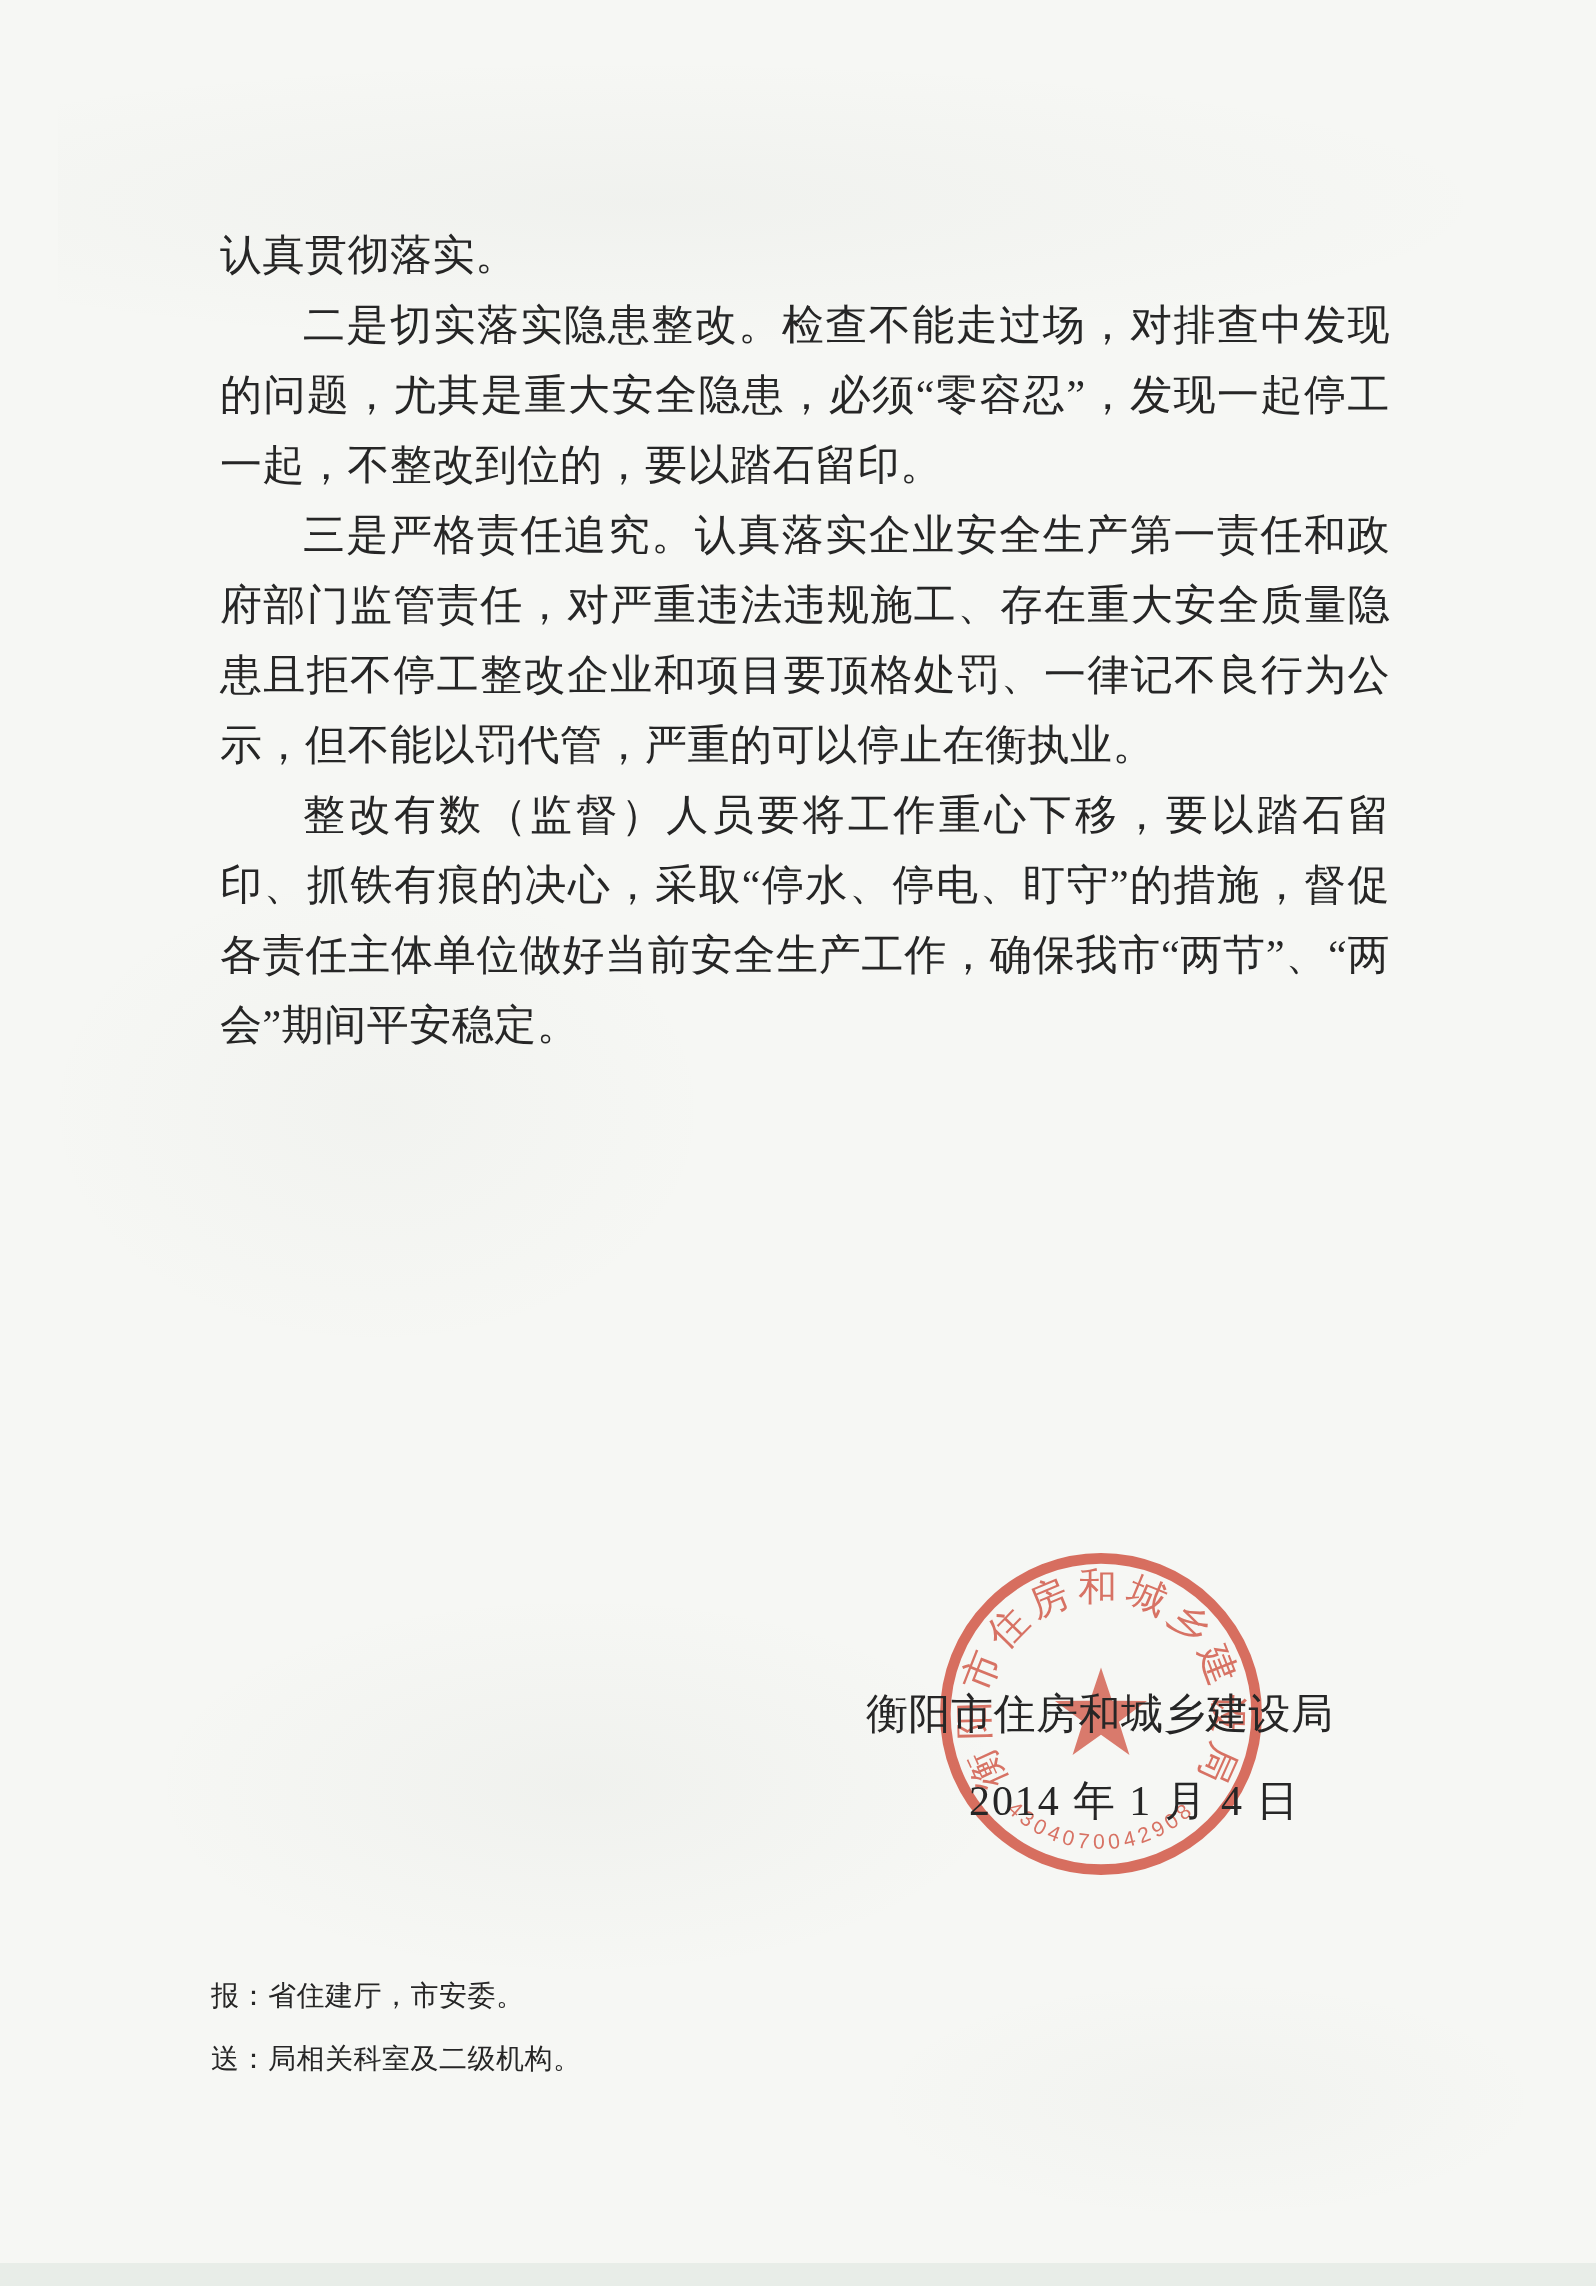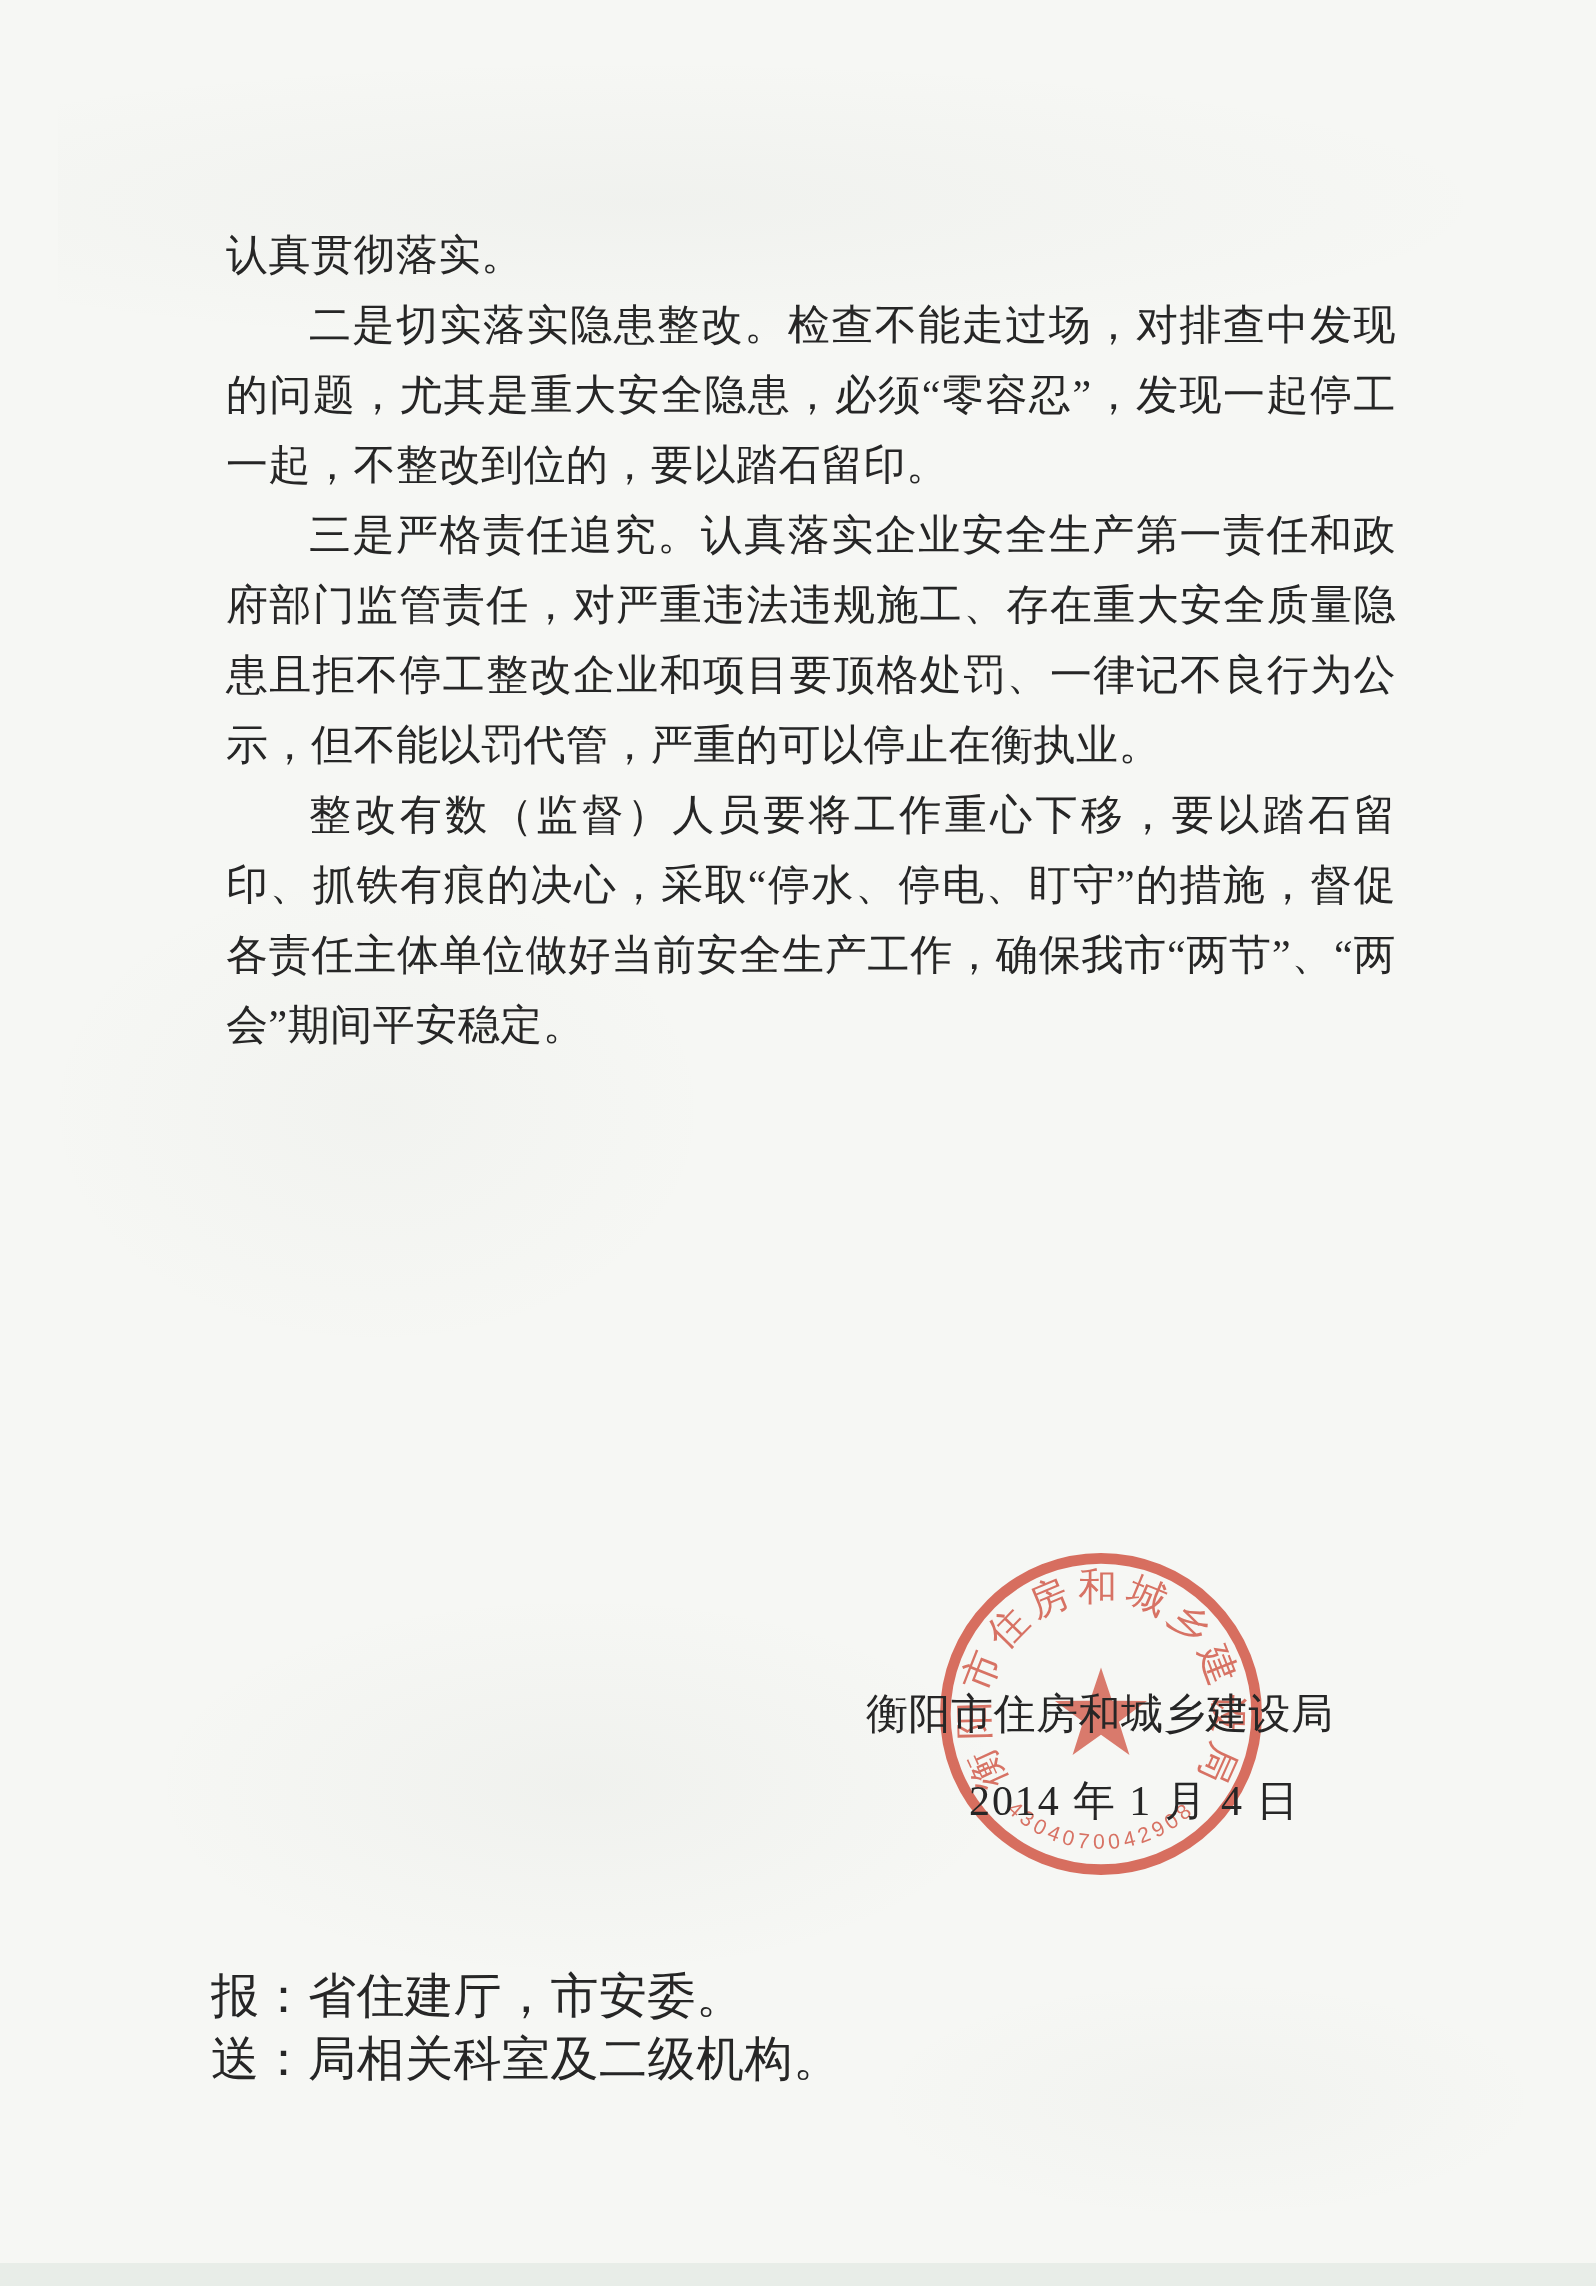"认真贯彻落实。" .body-text { margin-left: 6px -> none }
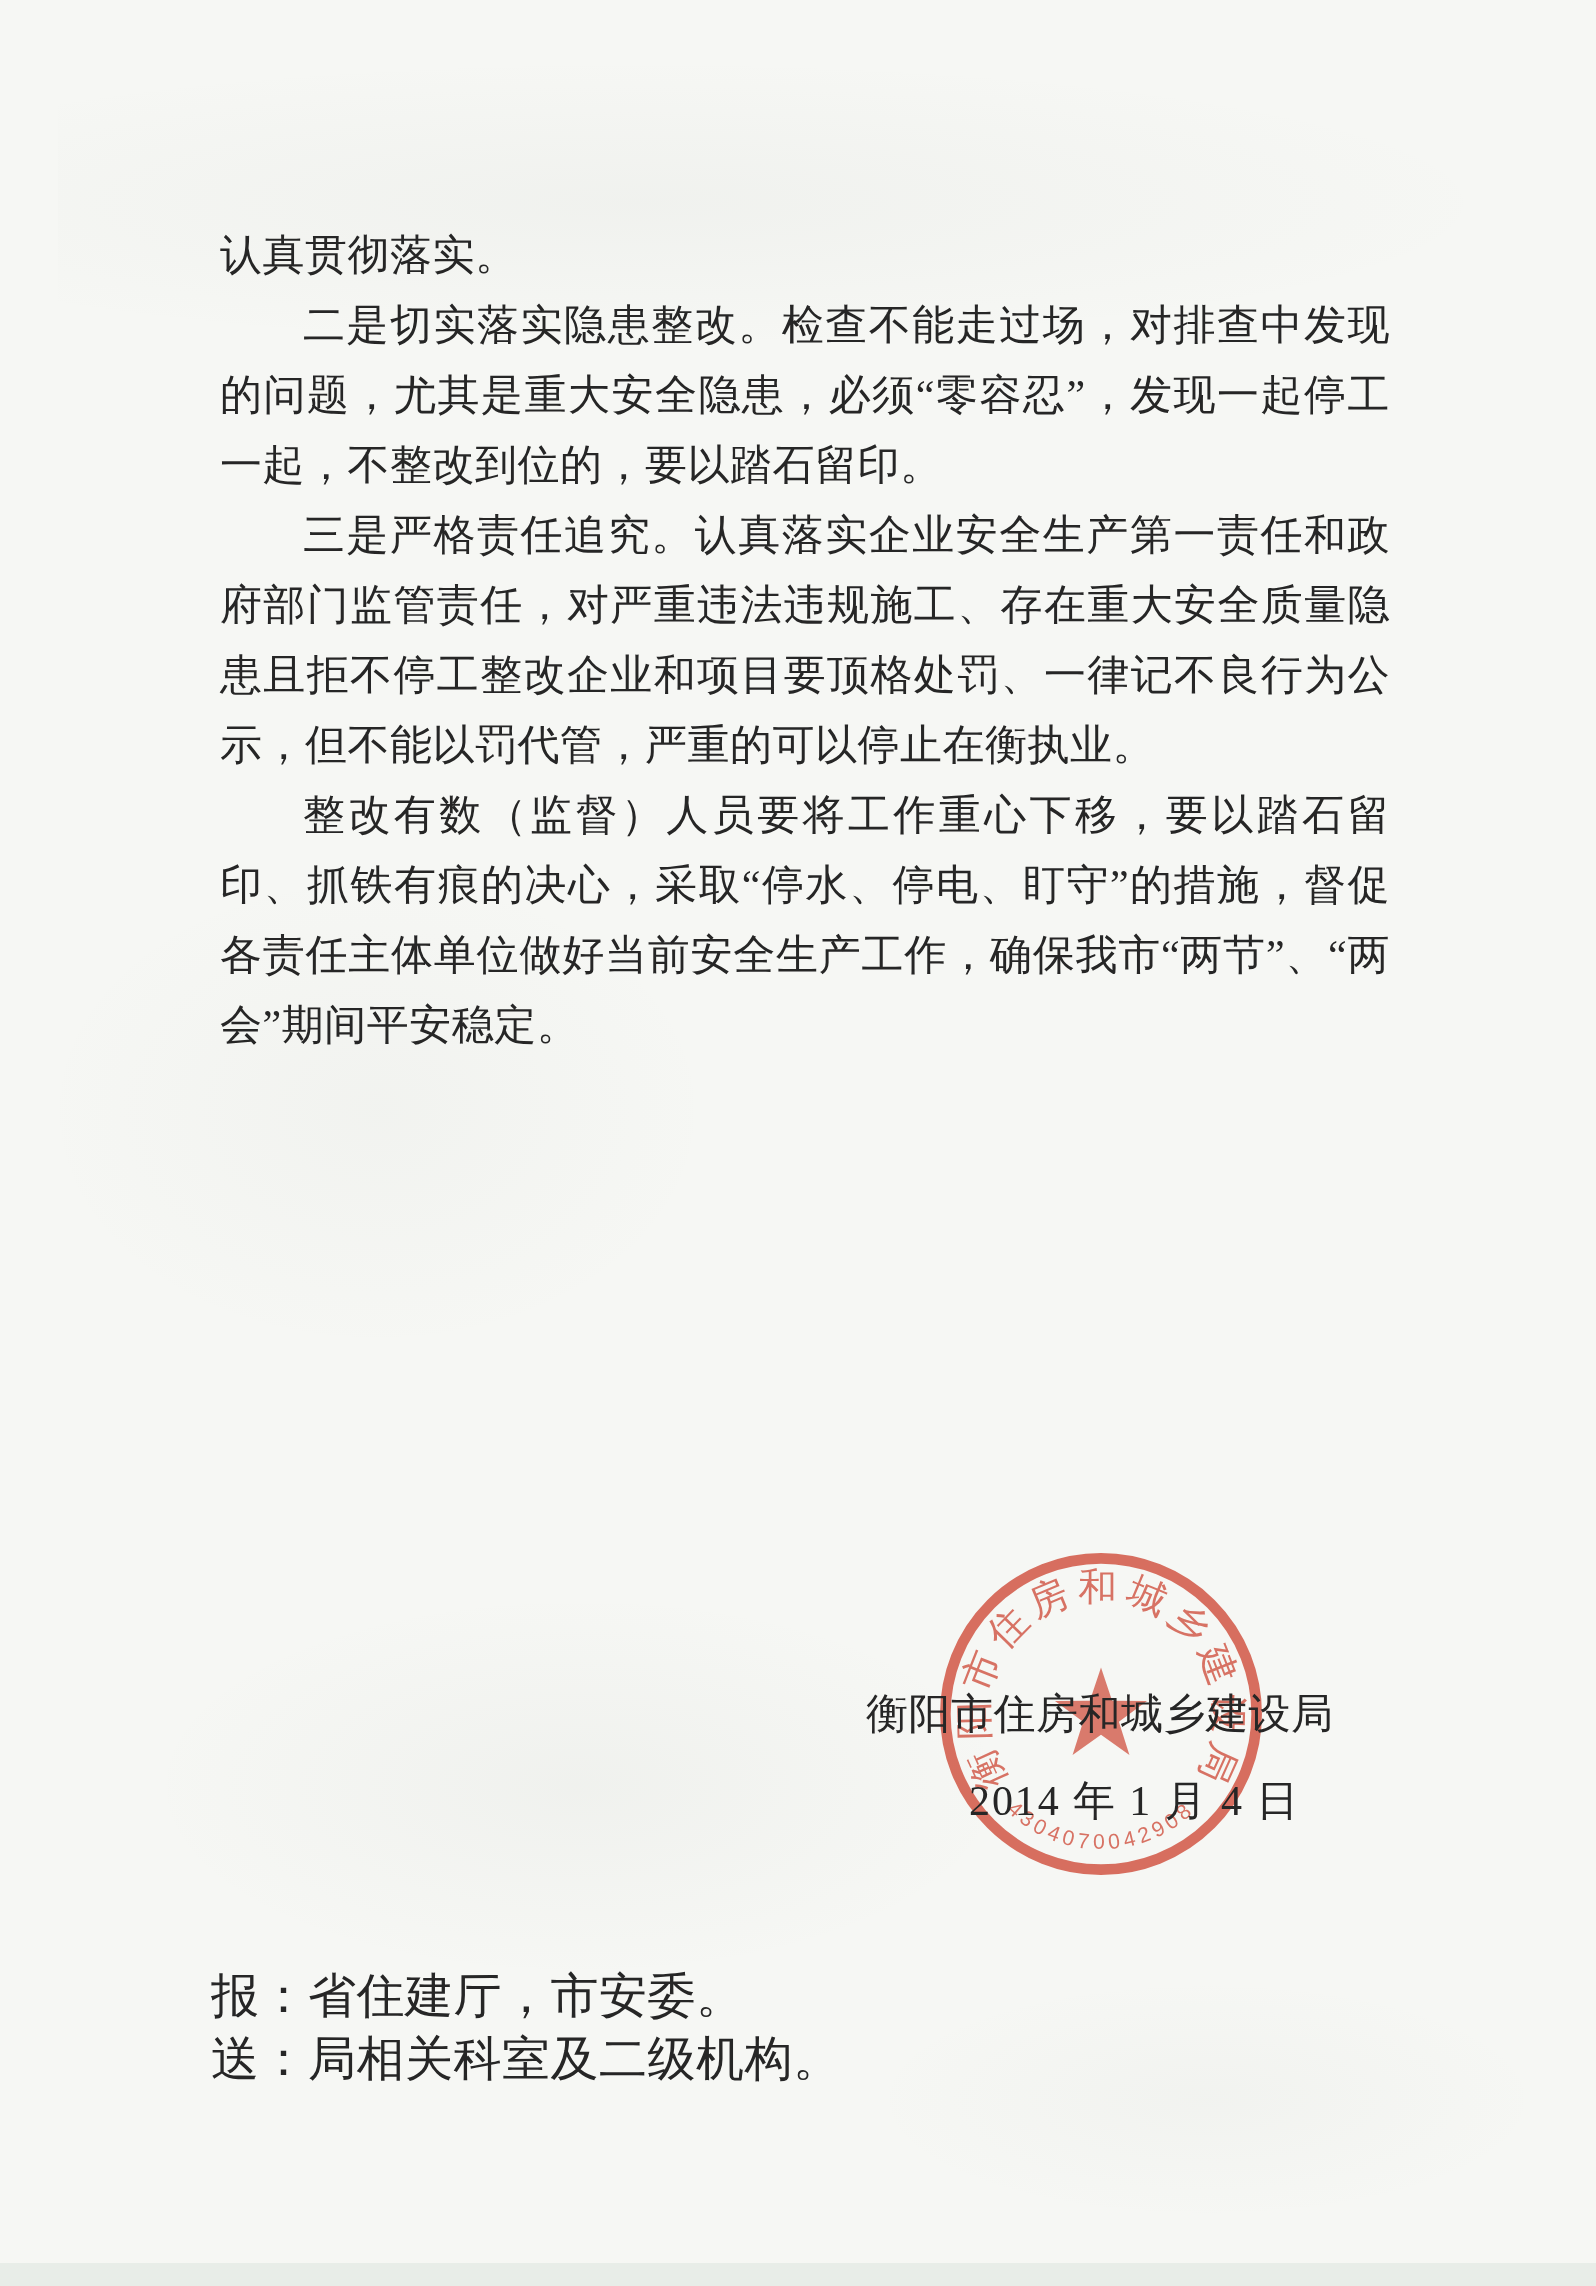"报：省住建厅，市安委。" .notations { font-size: 48px -> 28px }
